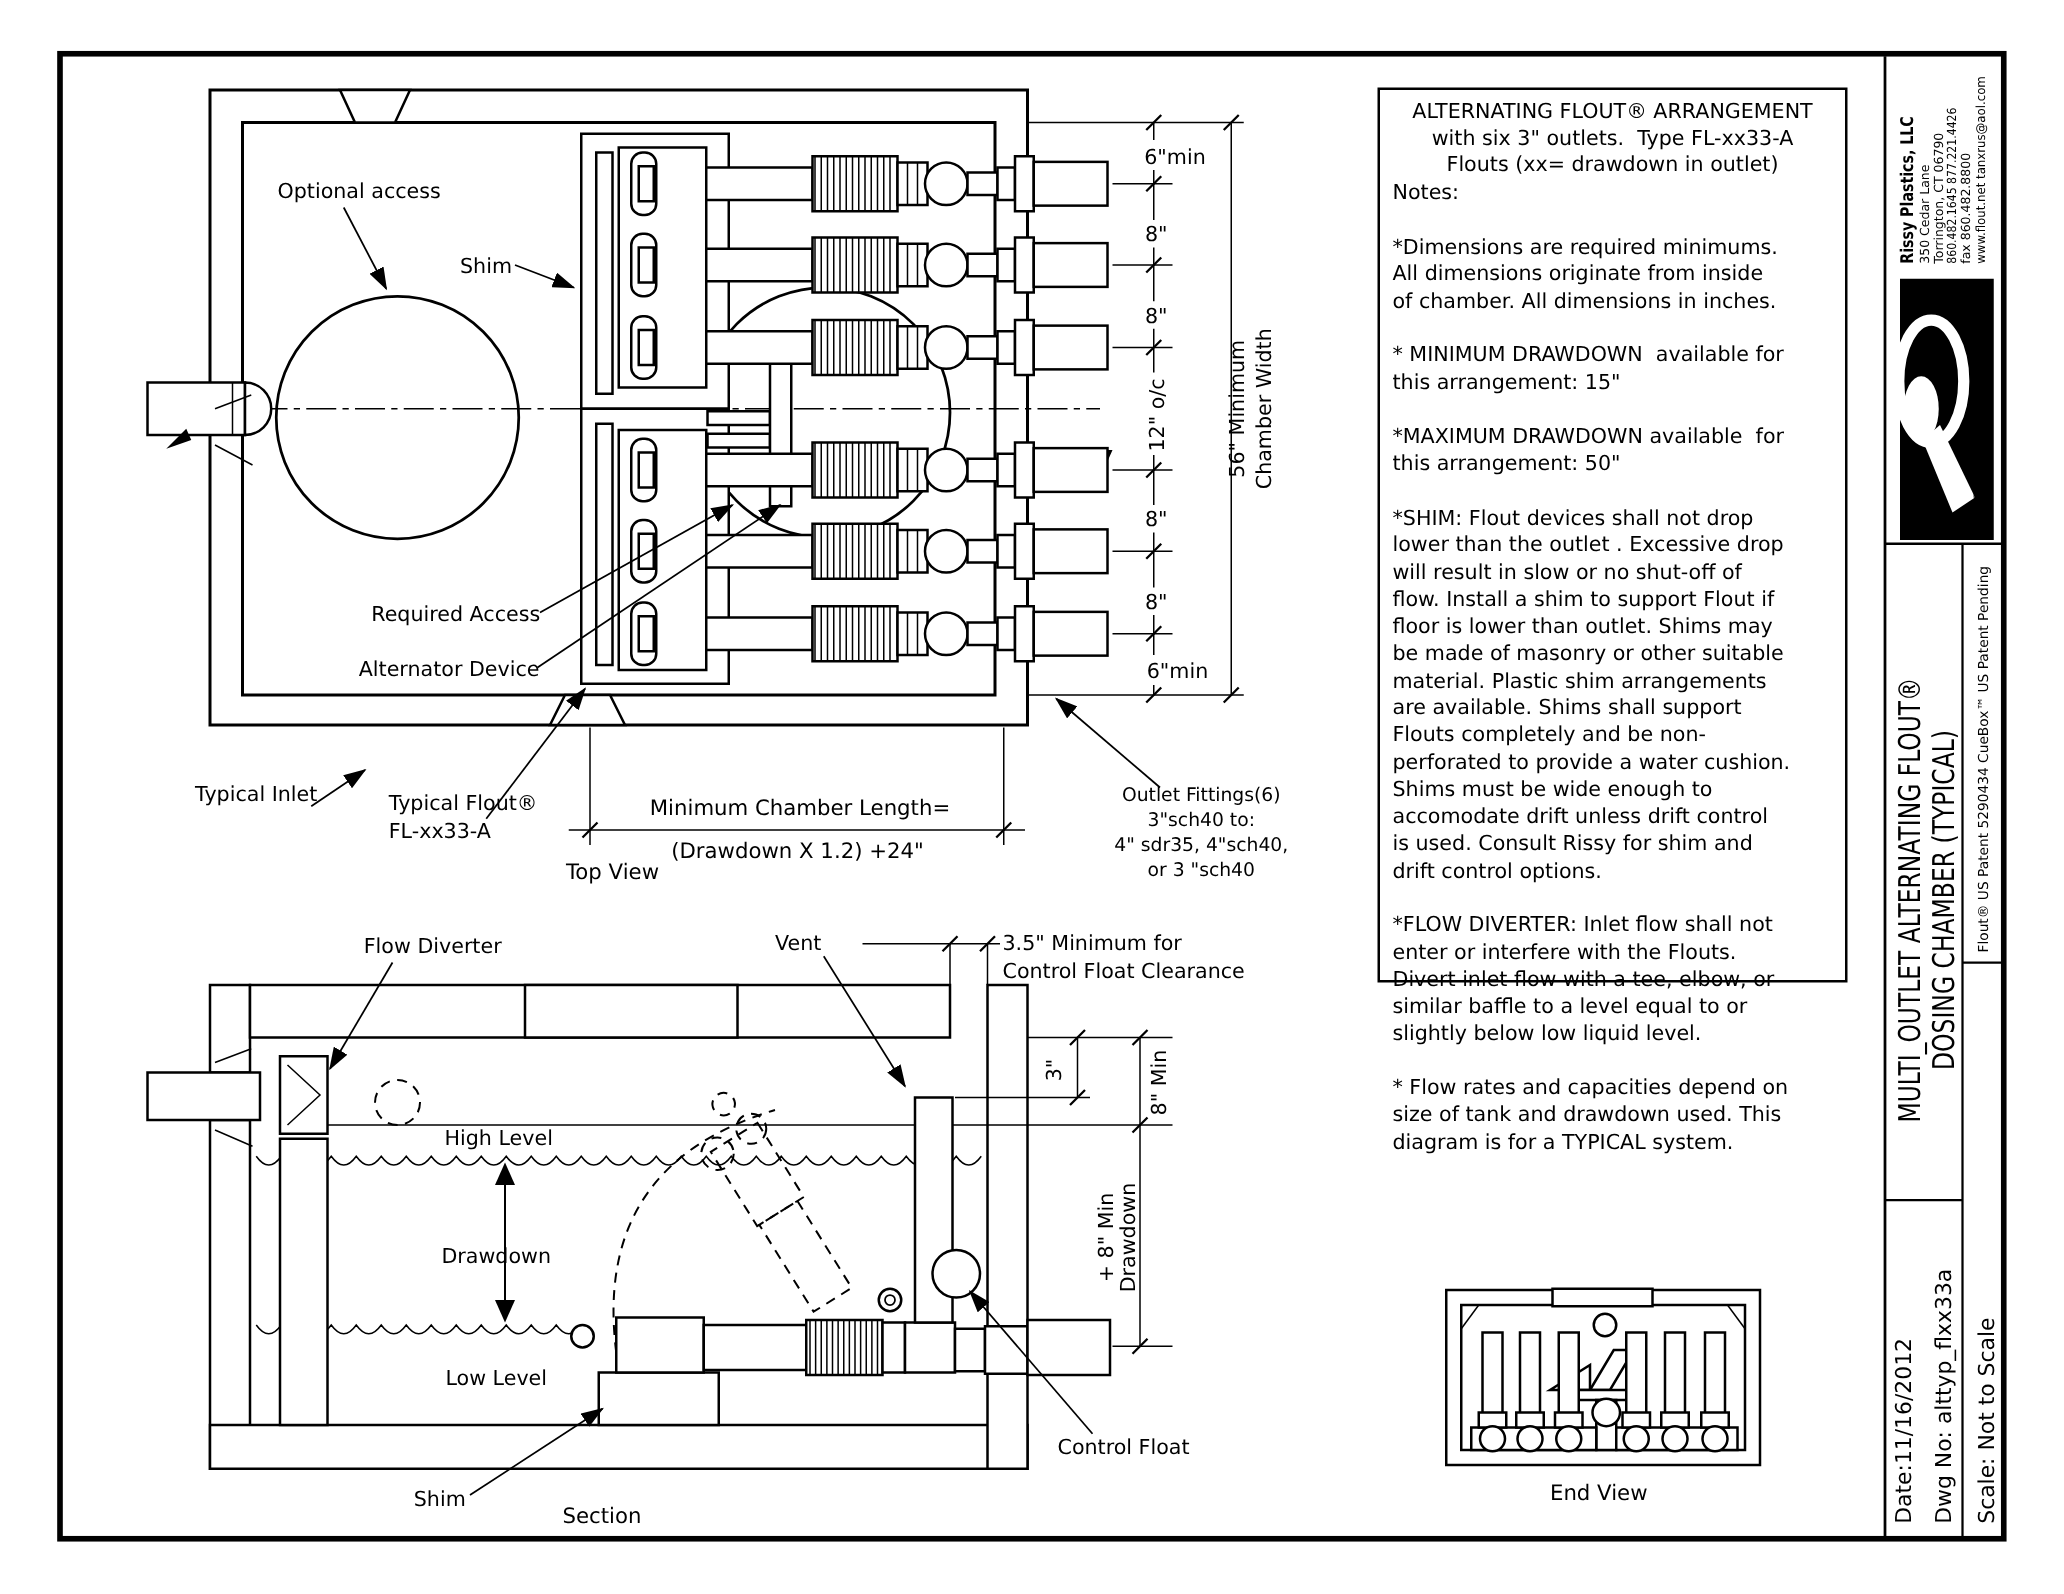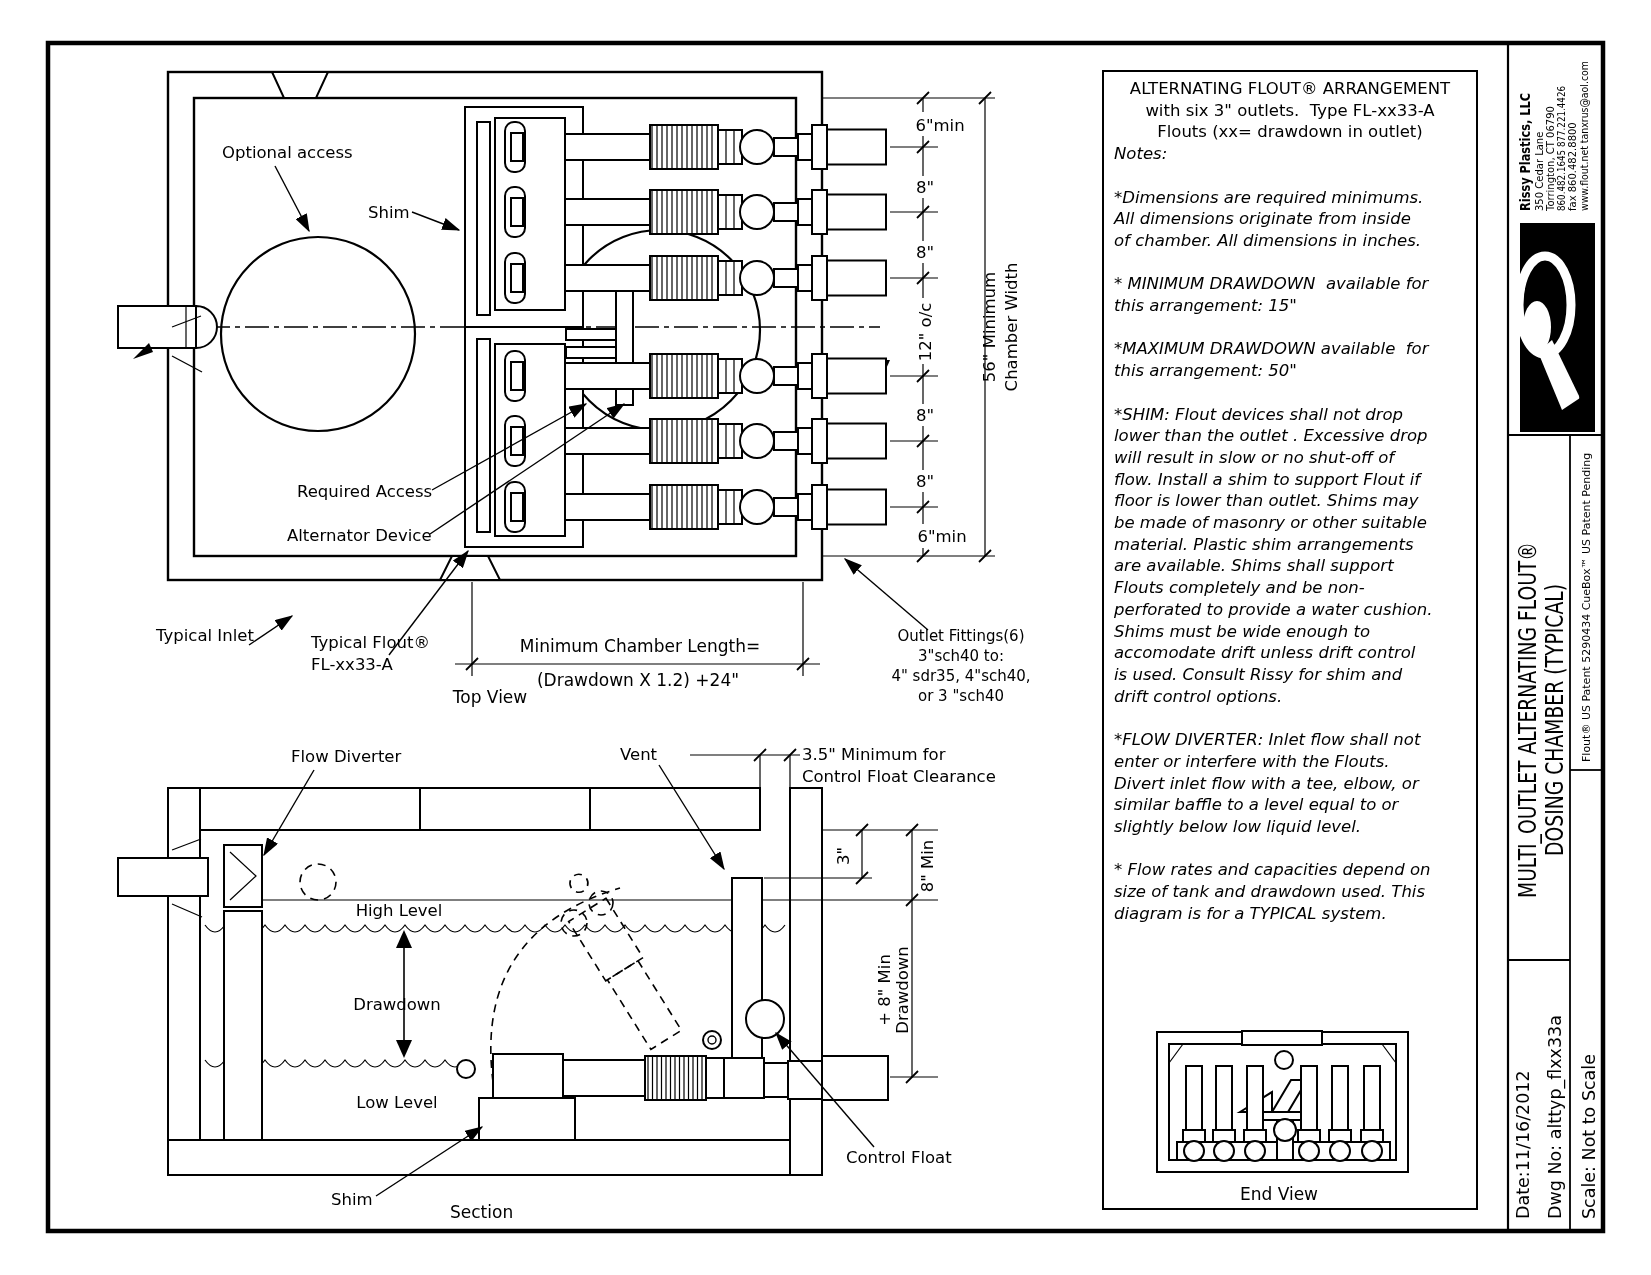"ALTERNATING FLOUT® ARRANGEMENT" #notes-box { height: 1140px -> 716px }
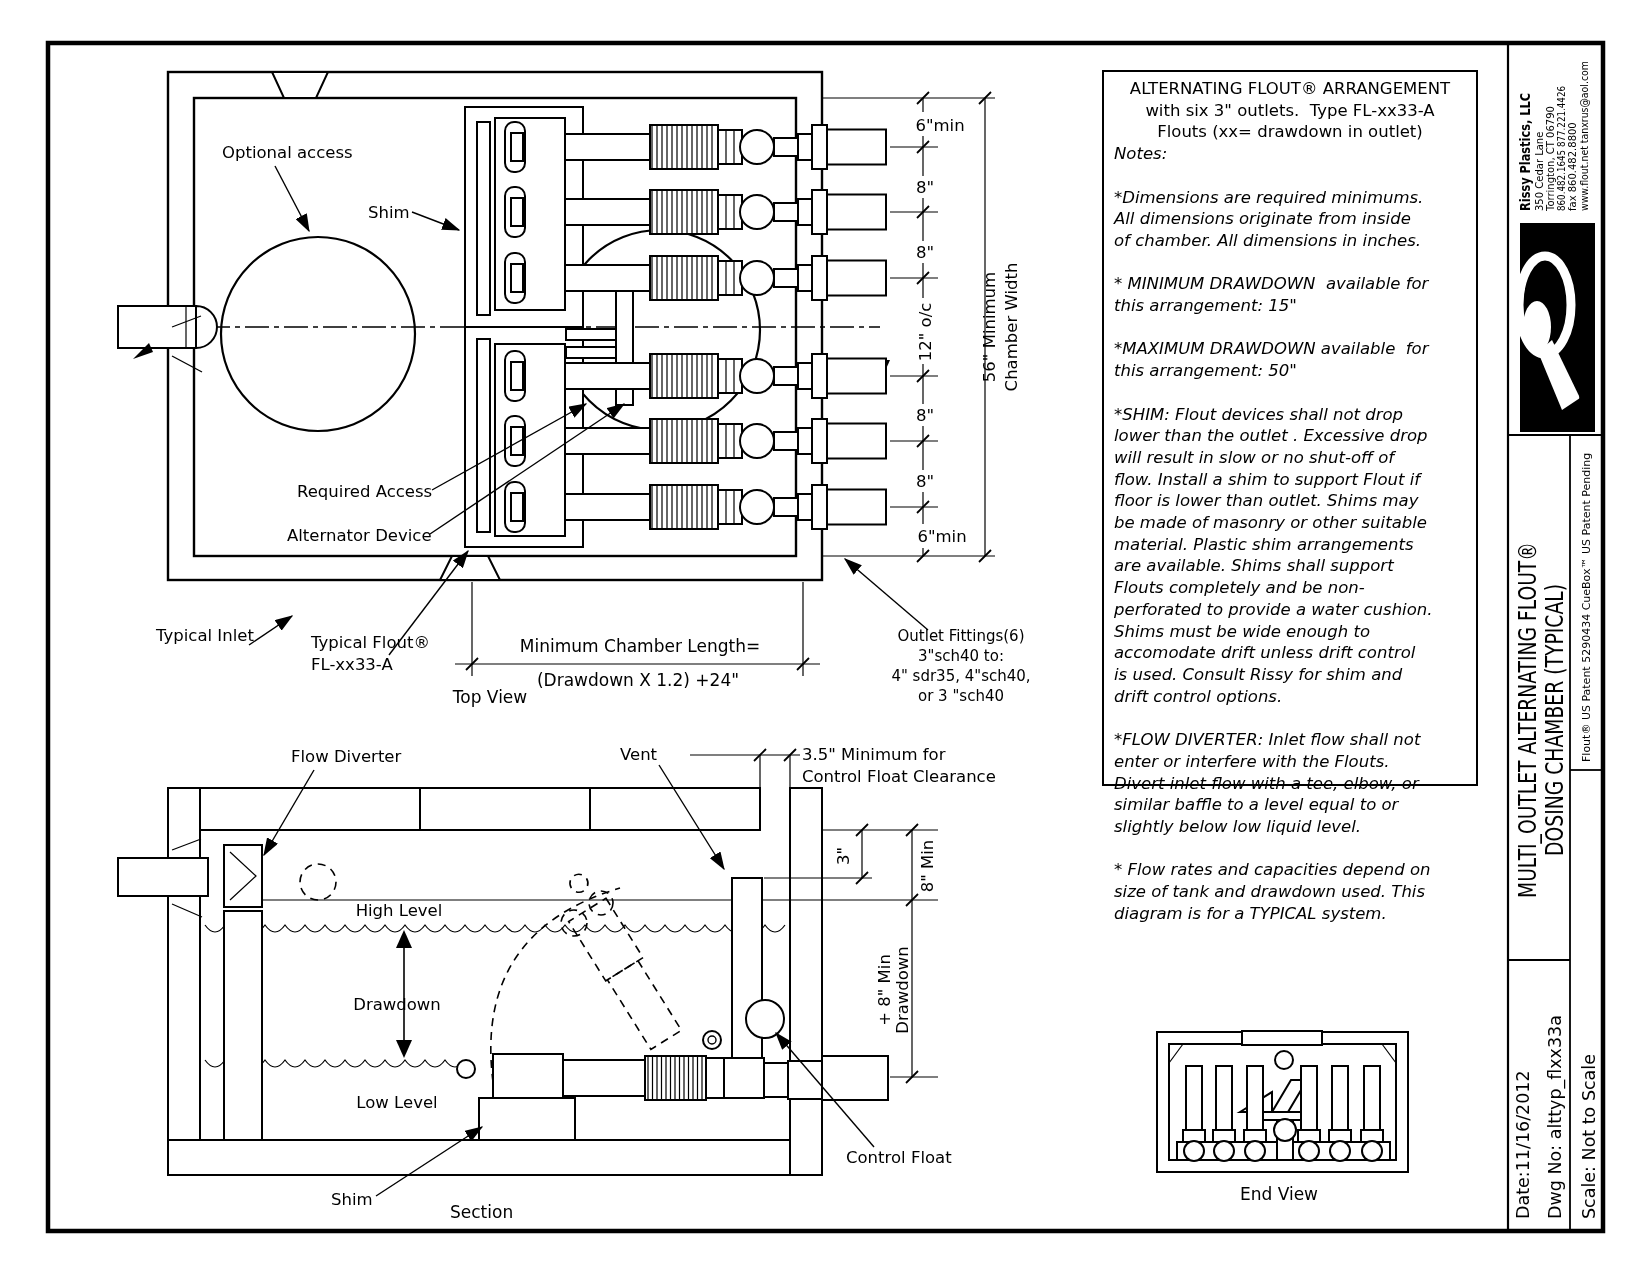"Notes:" .notes-body { font-style: italic -> none }
